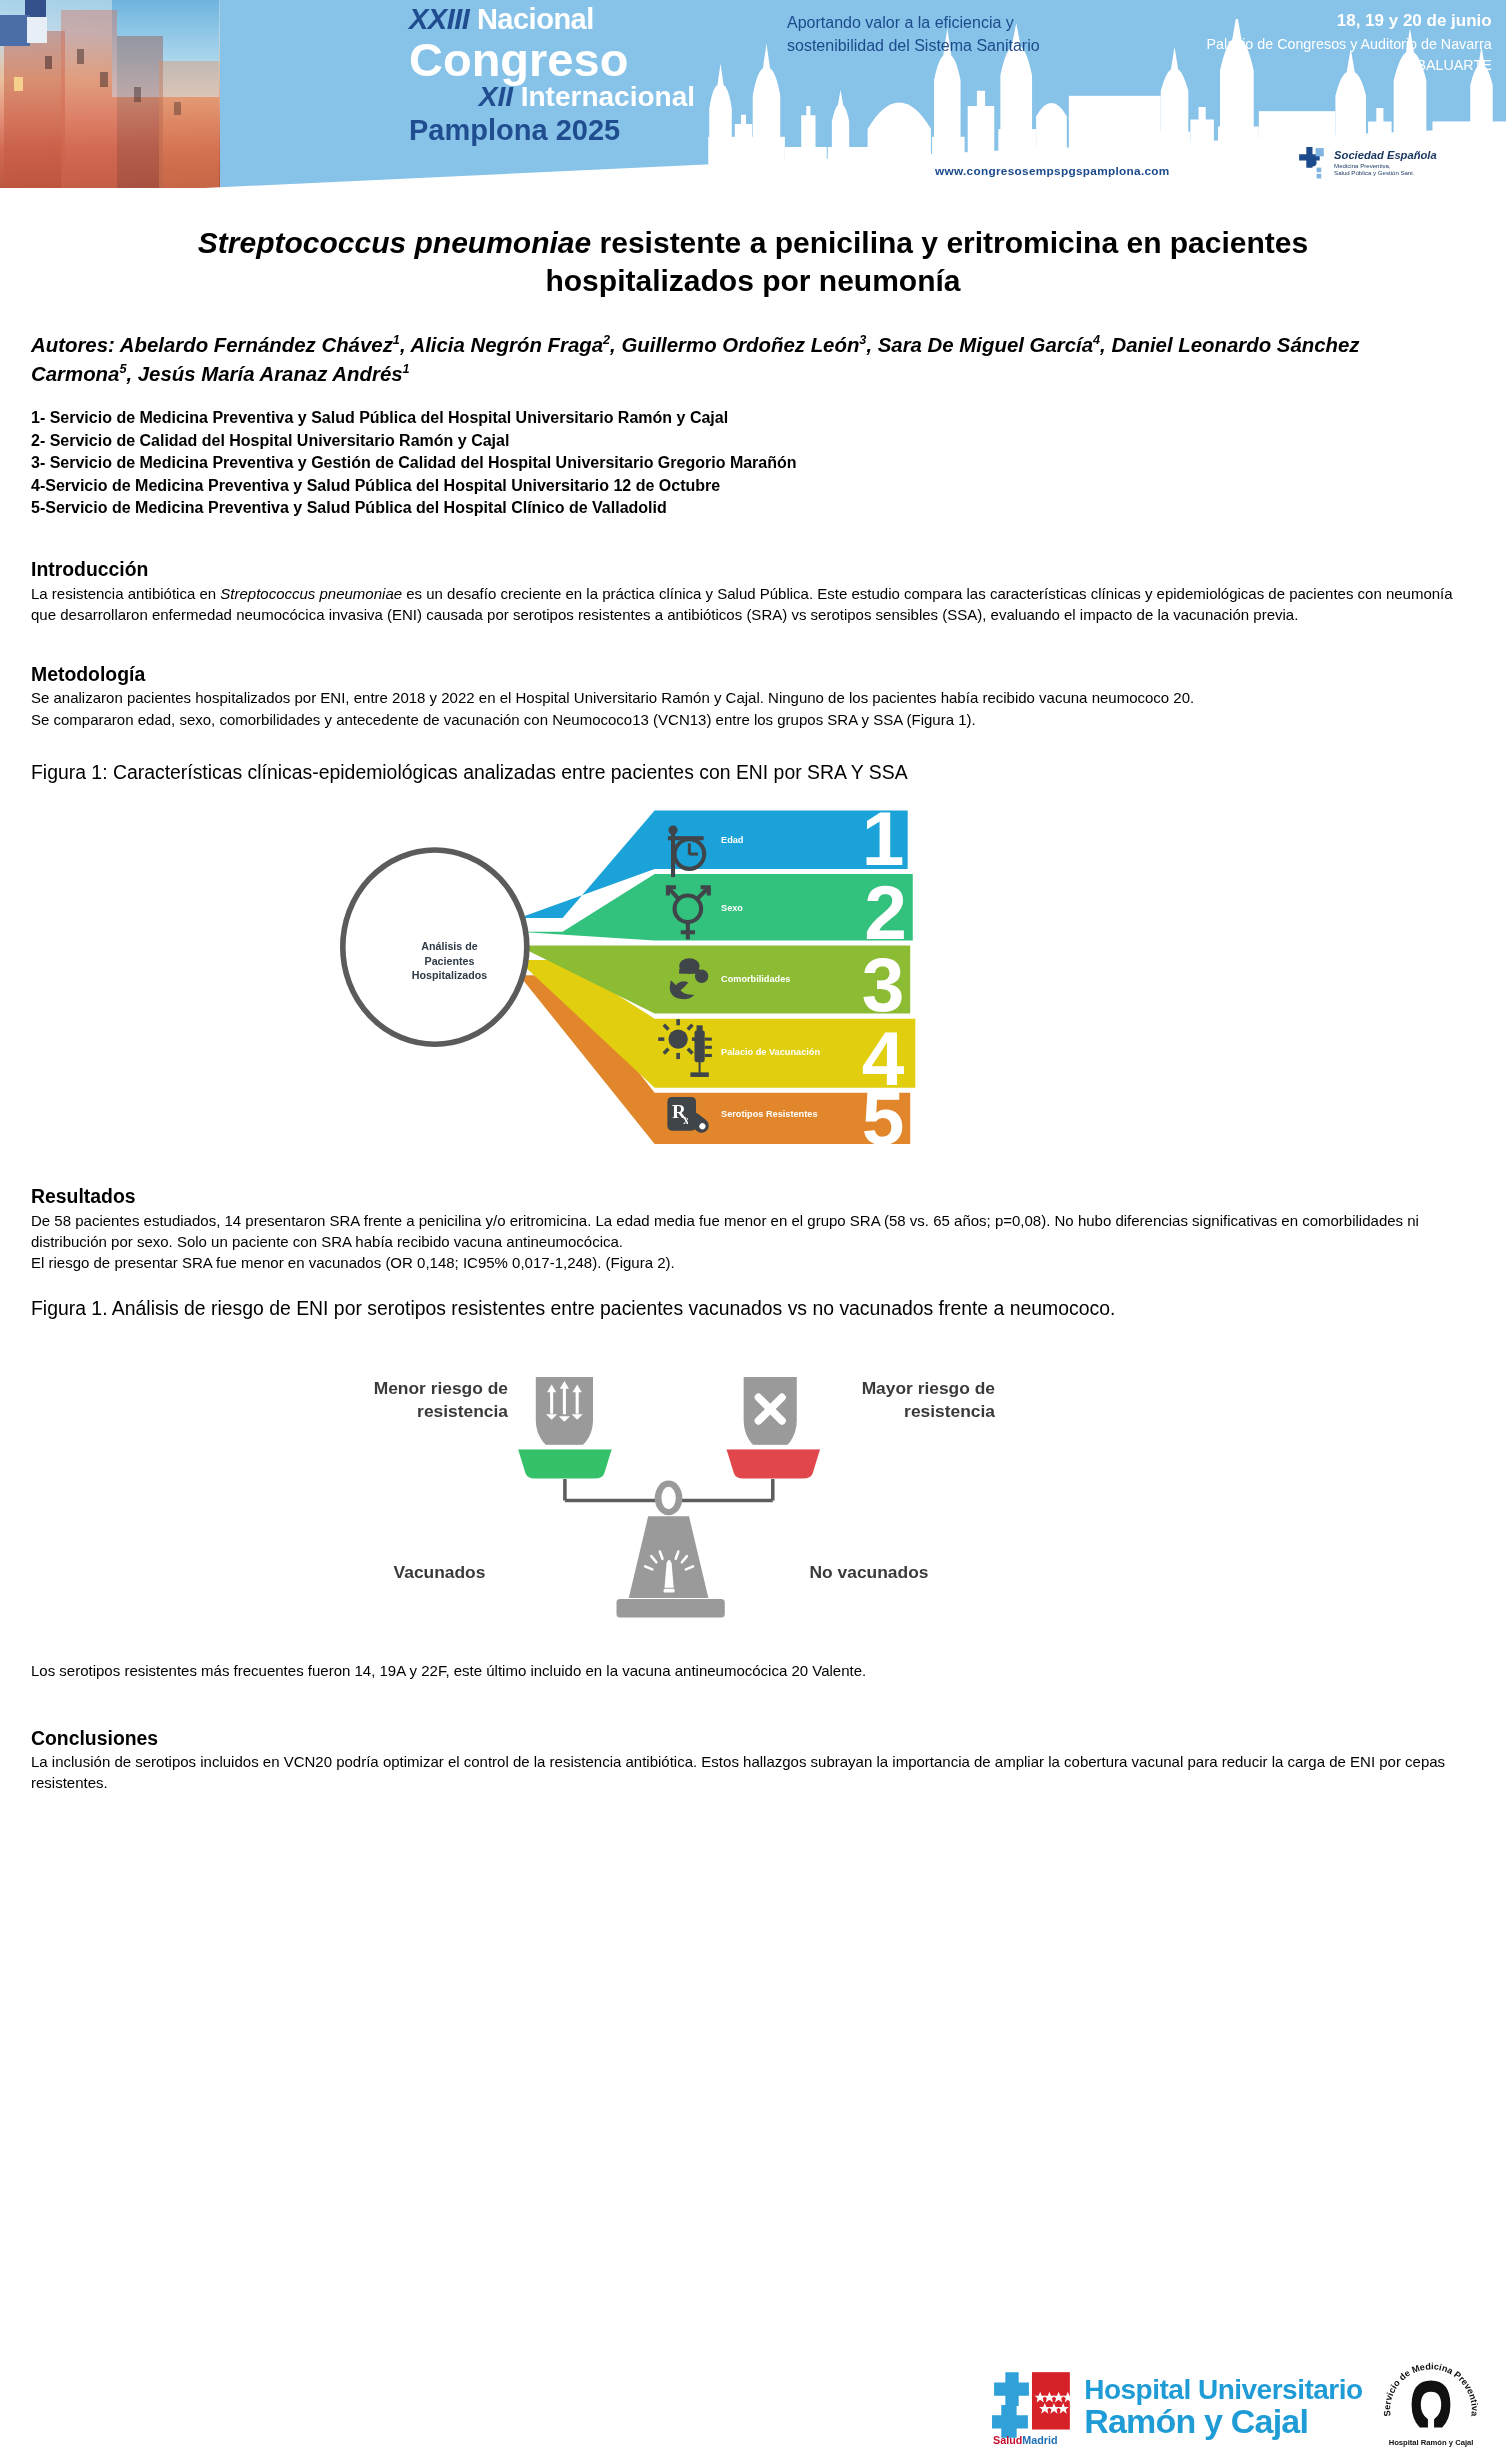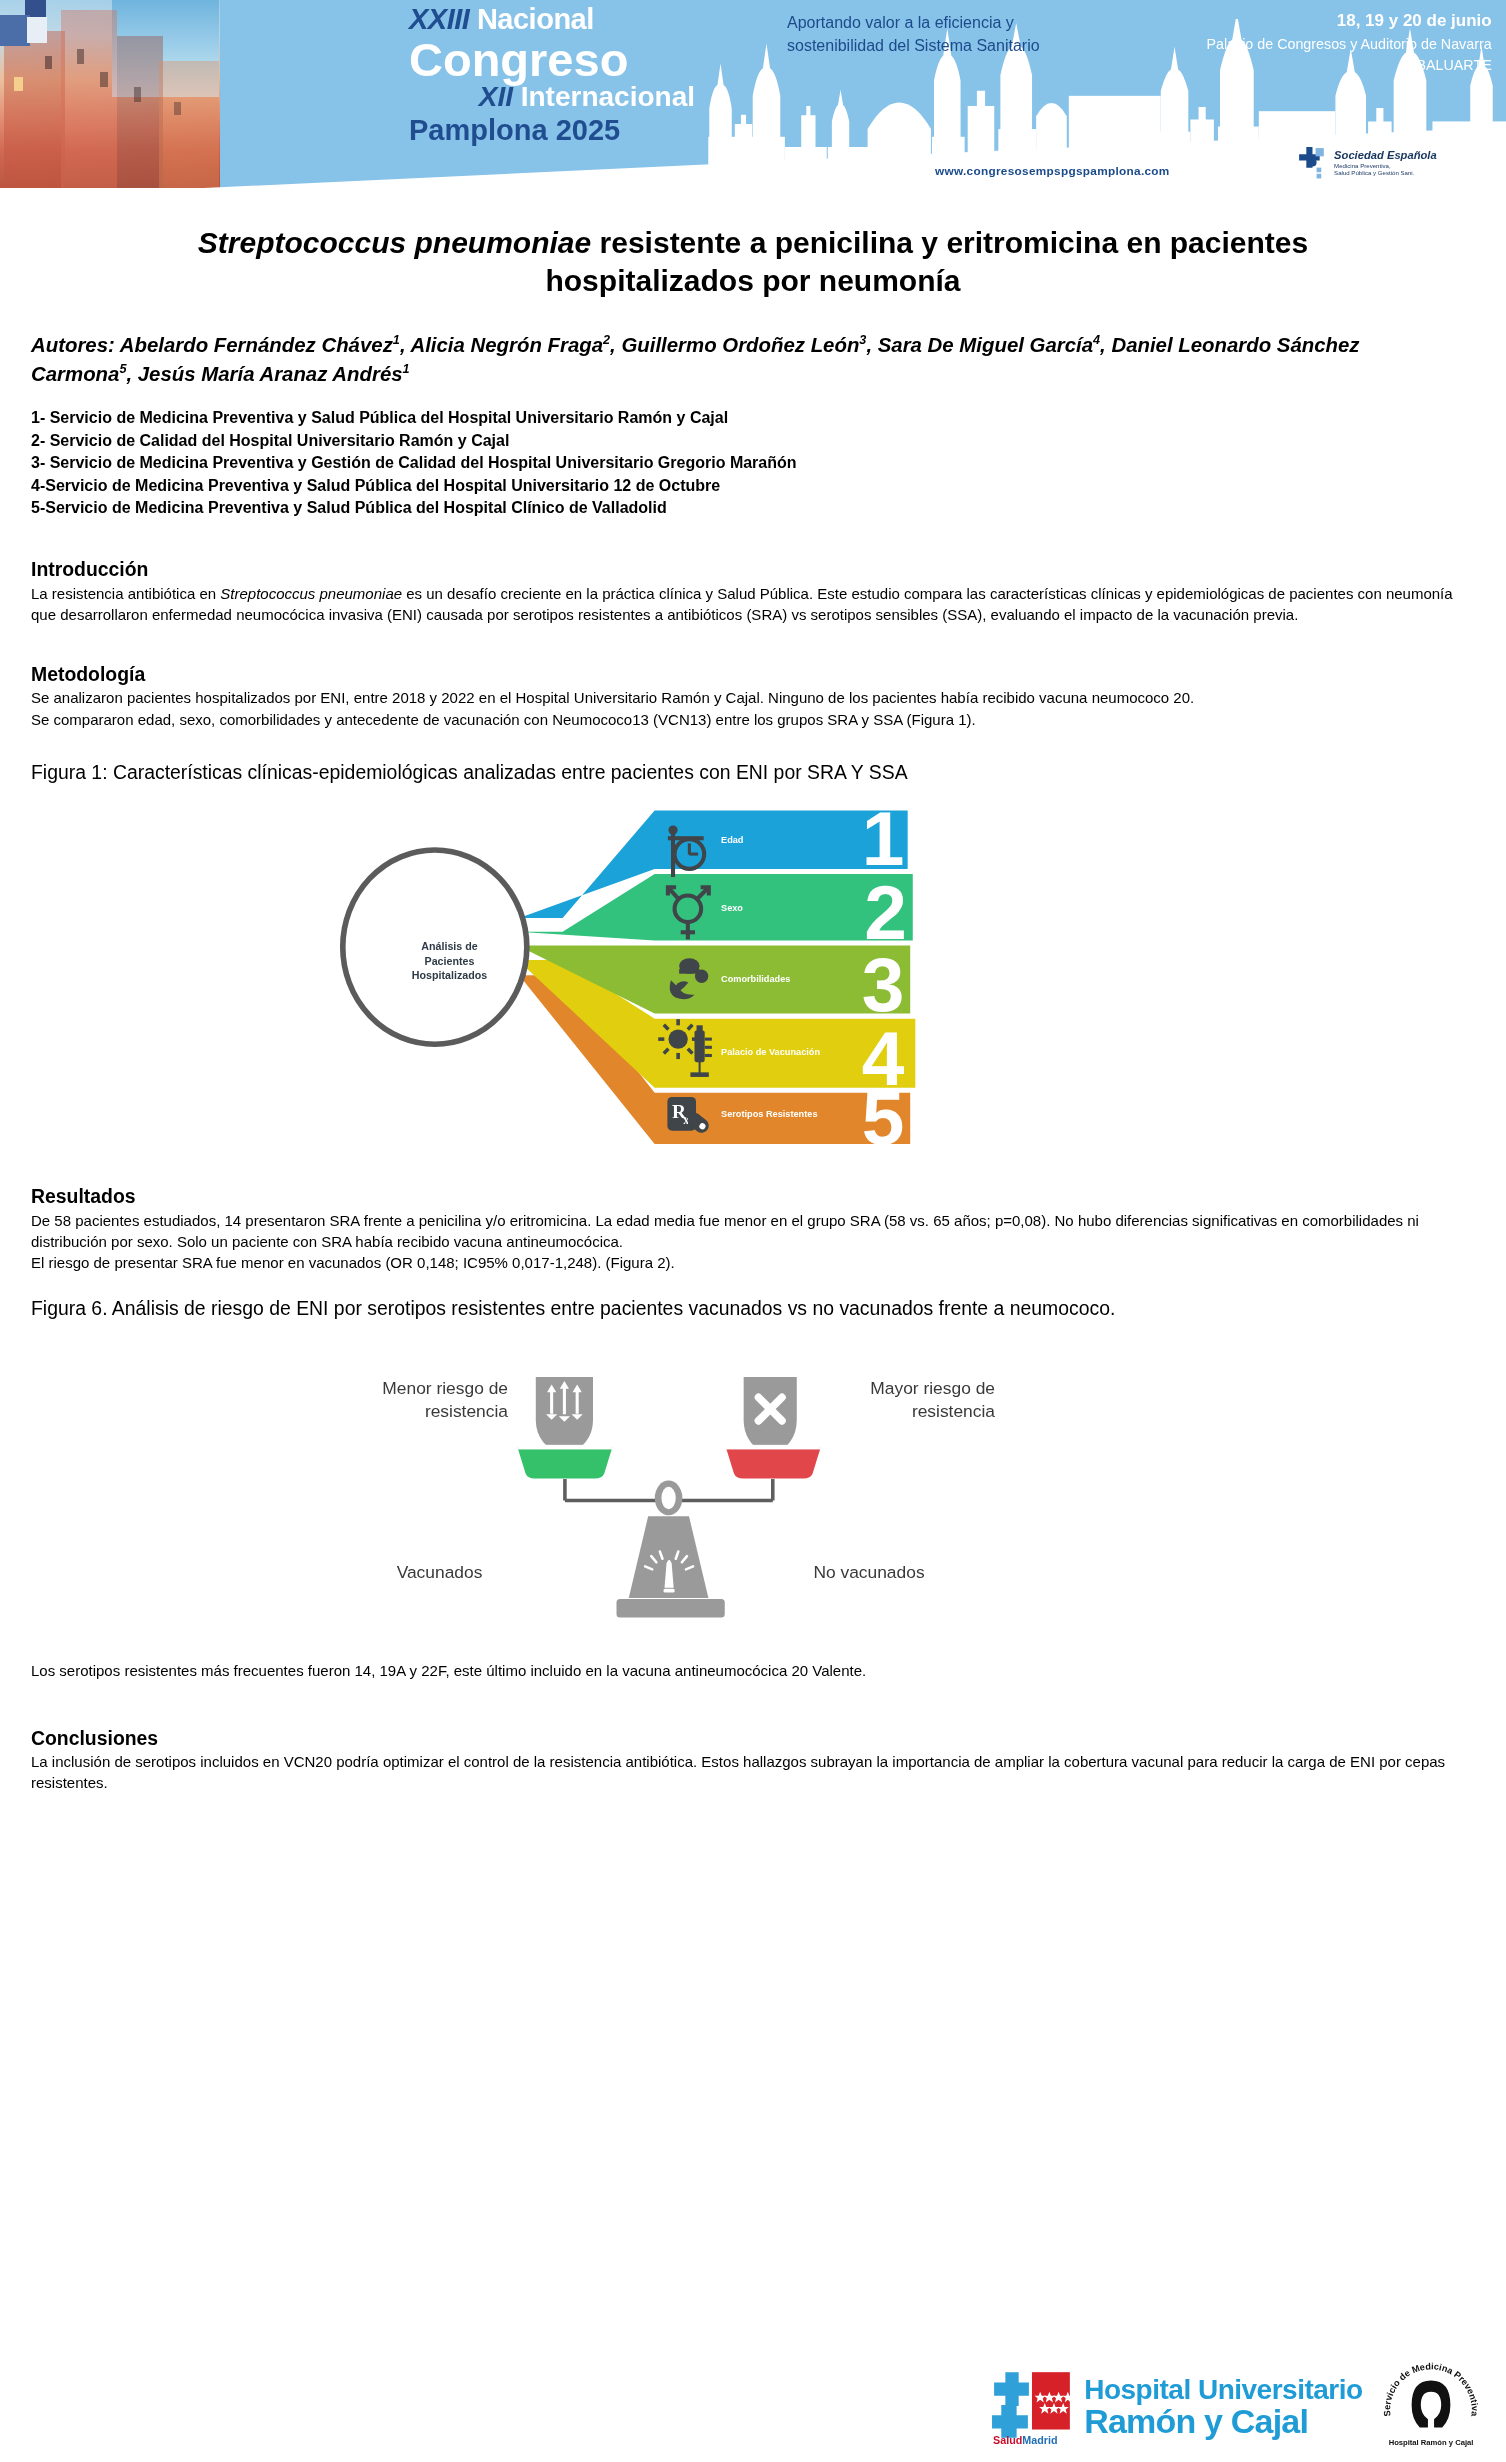"Figura 6. Análisis de riesgo" div.fig-cap { text: 6 -> 1 }
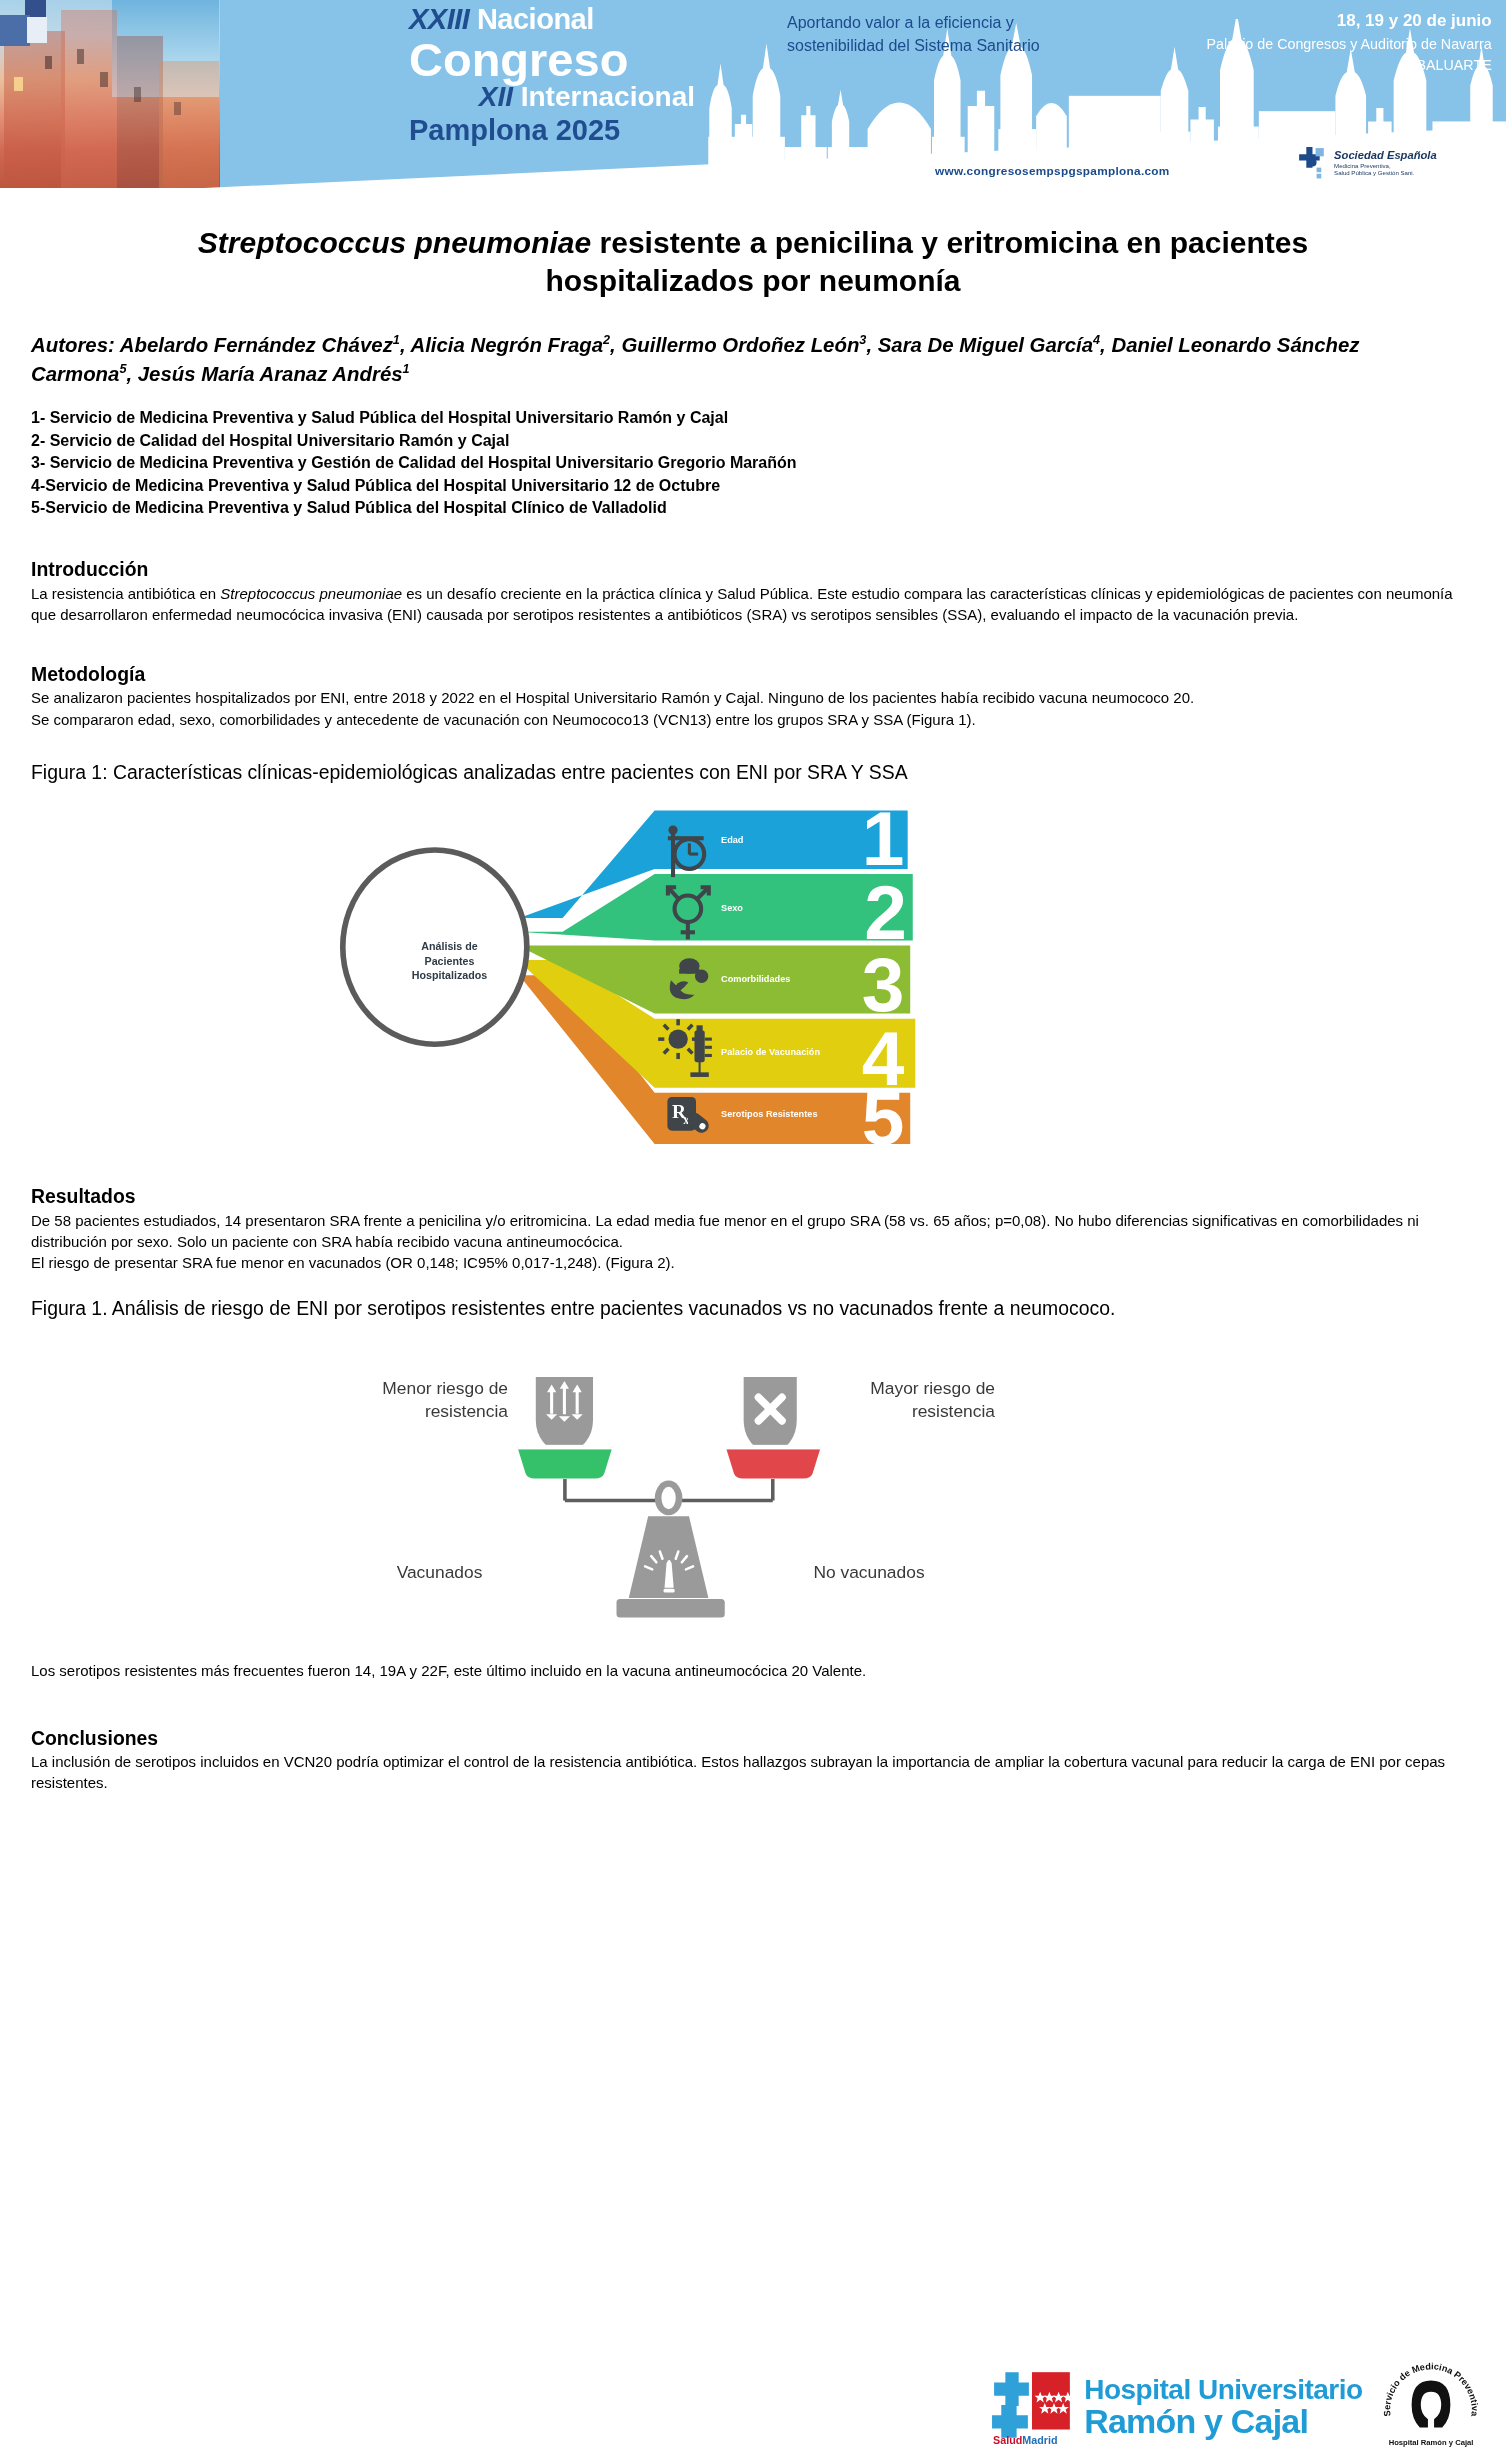"Menor riesgo de" .fig2-wrap { font-weight: none -> bold }
